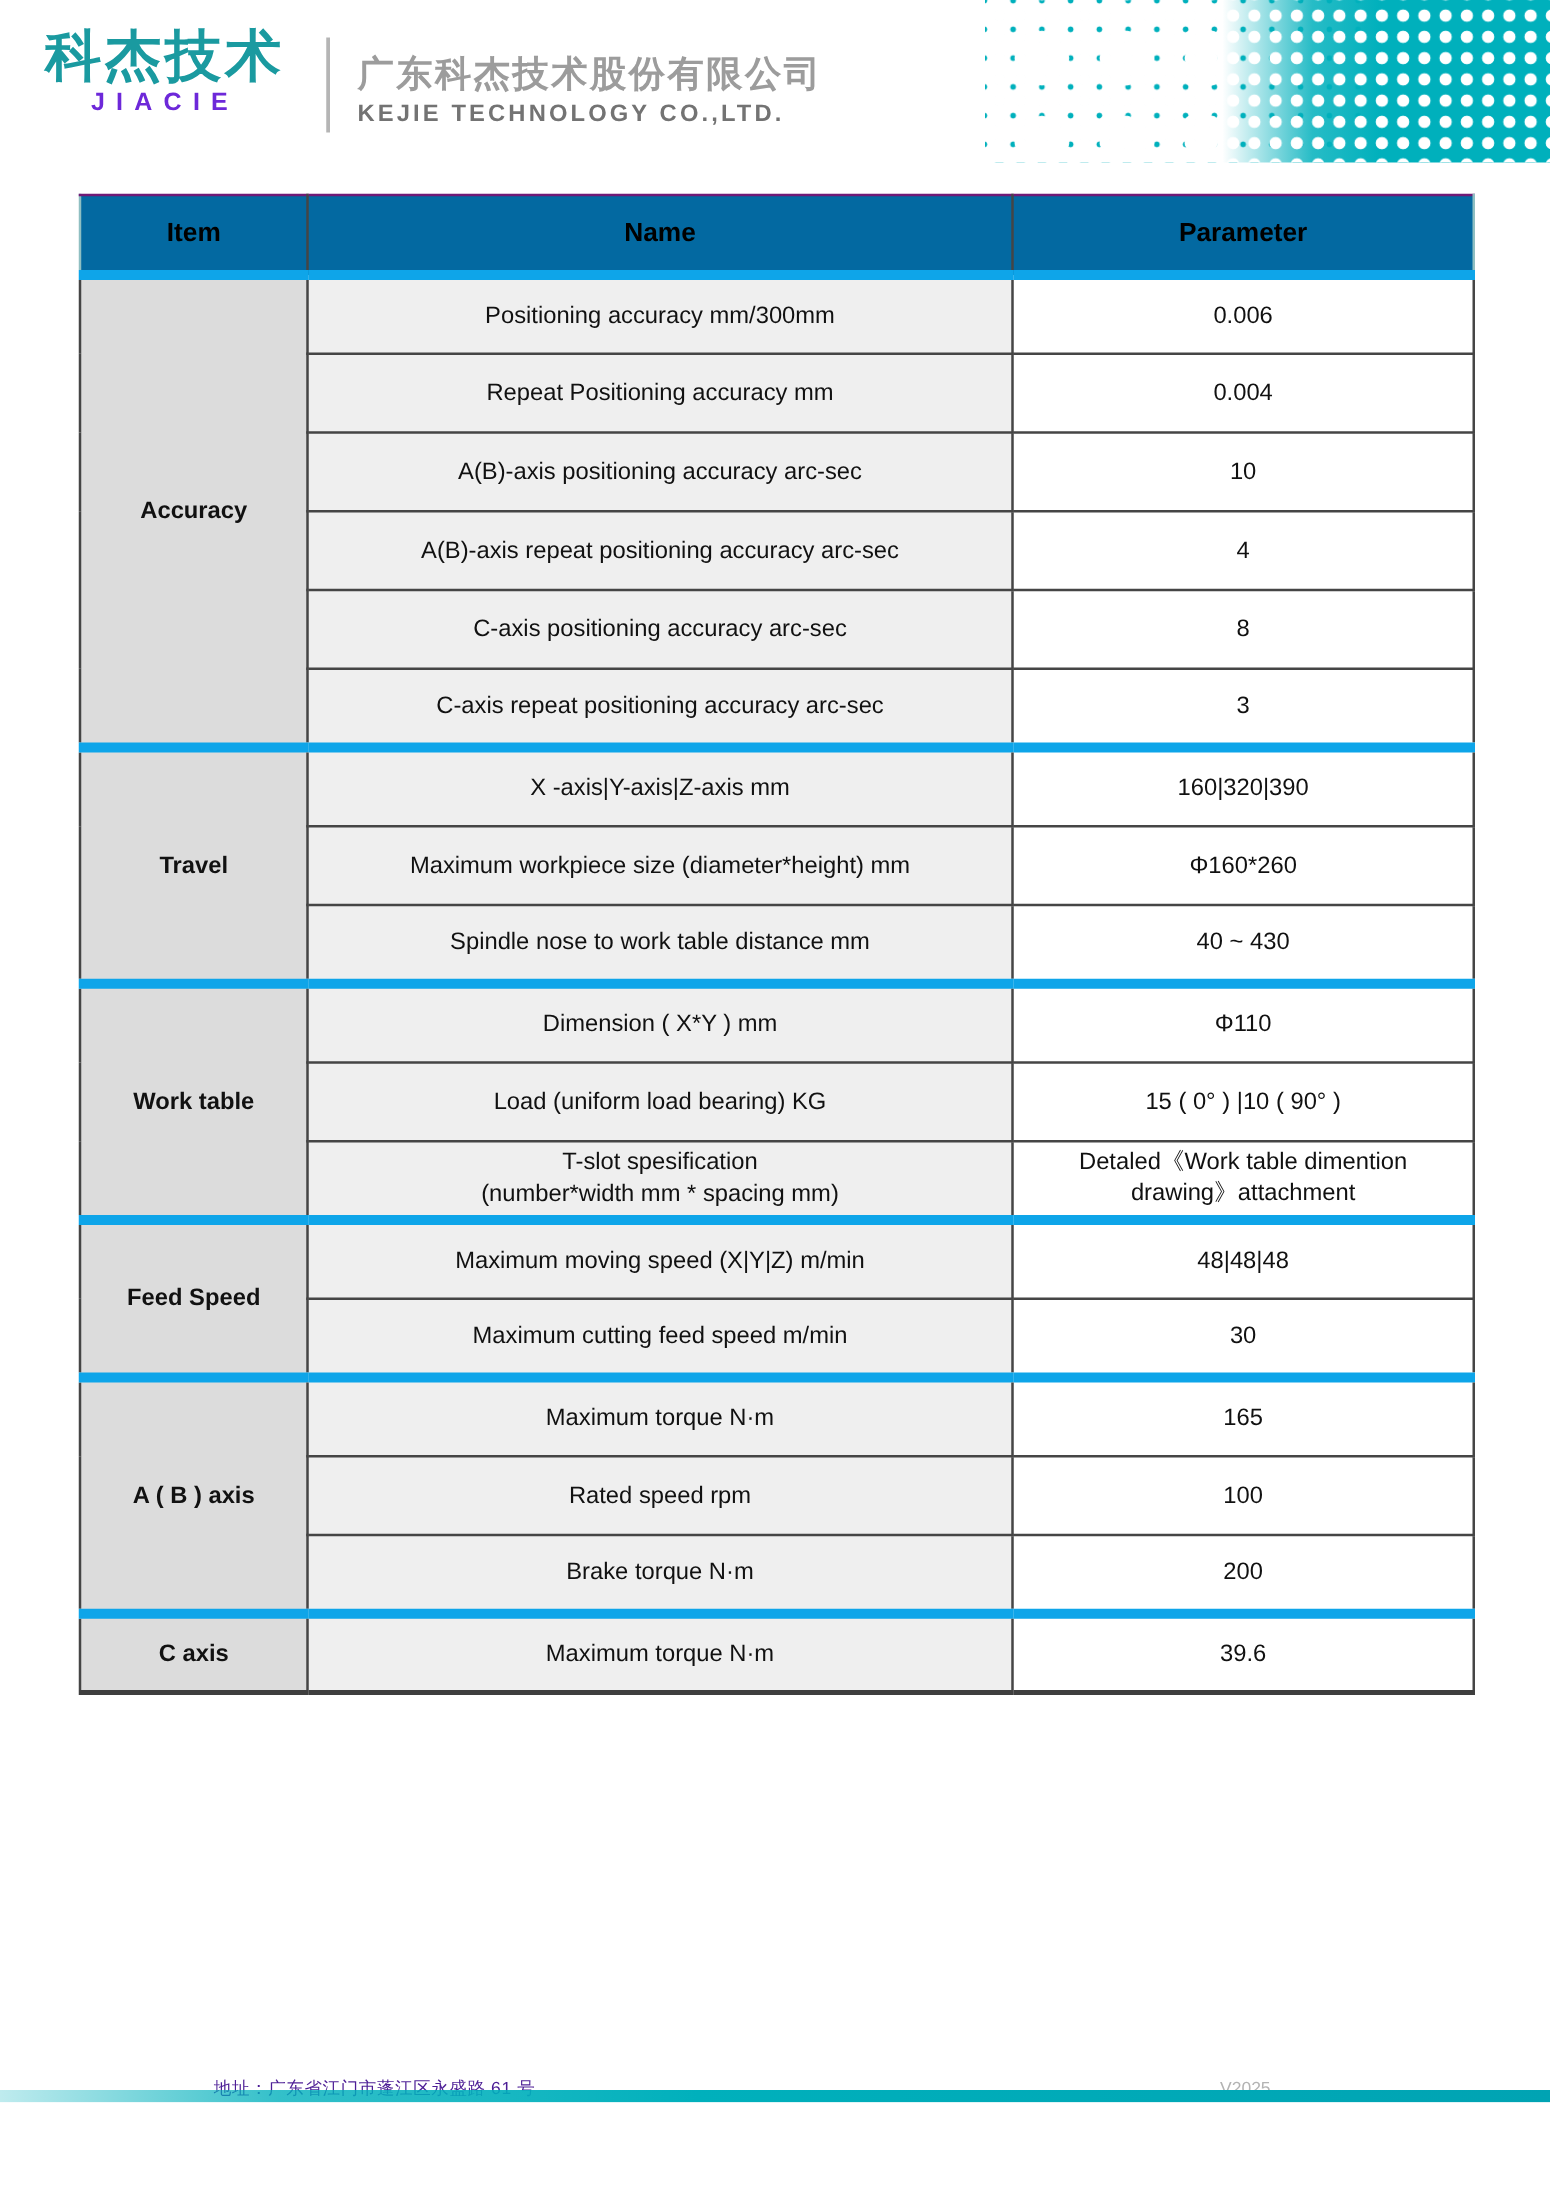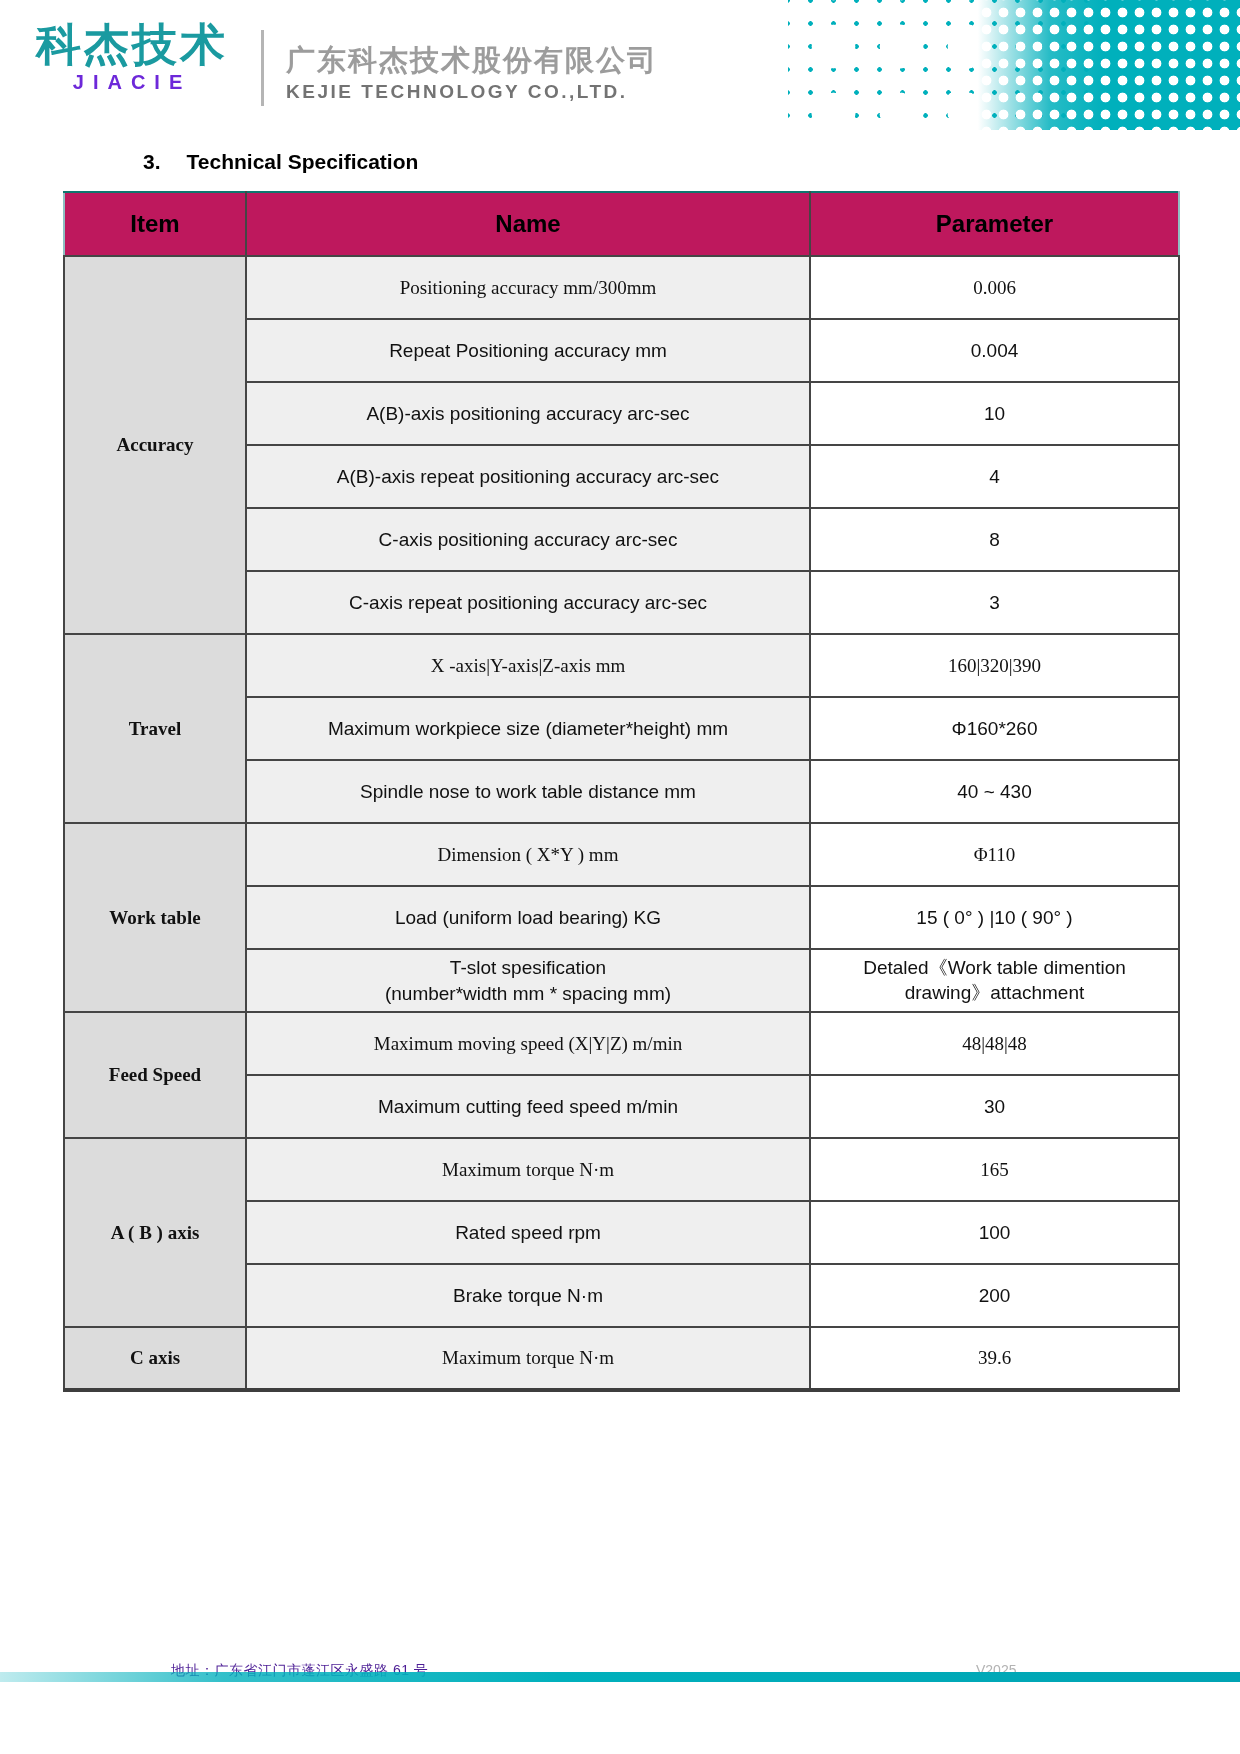"3. Technical Specification" div.section-title { html: <div> <span>3.</span><span>Technical Specification</span> </div> -> none }
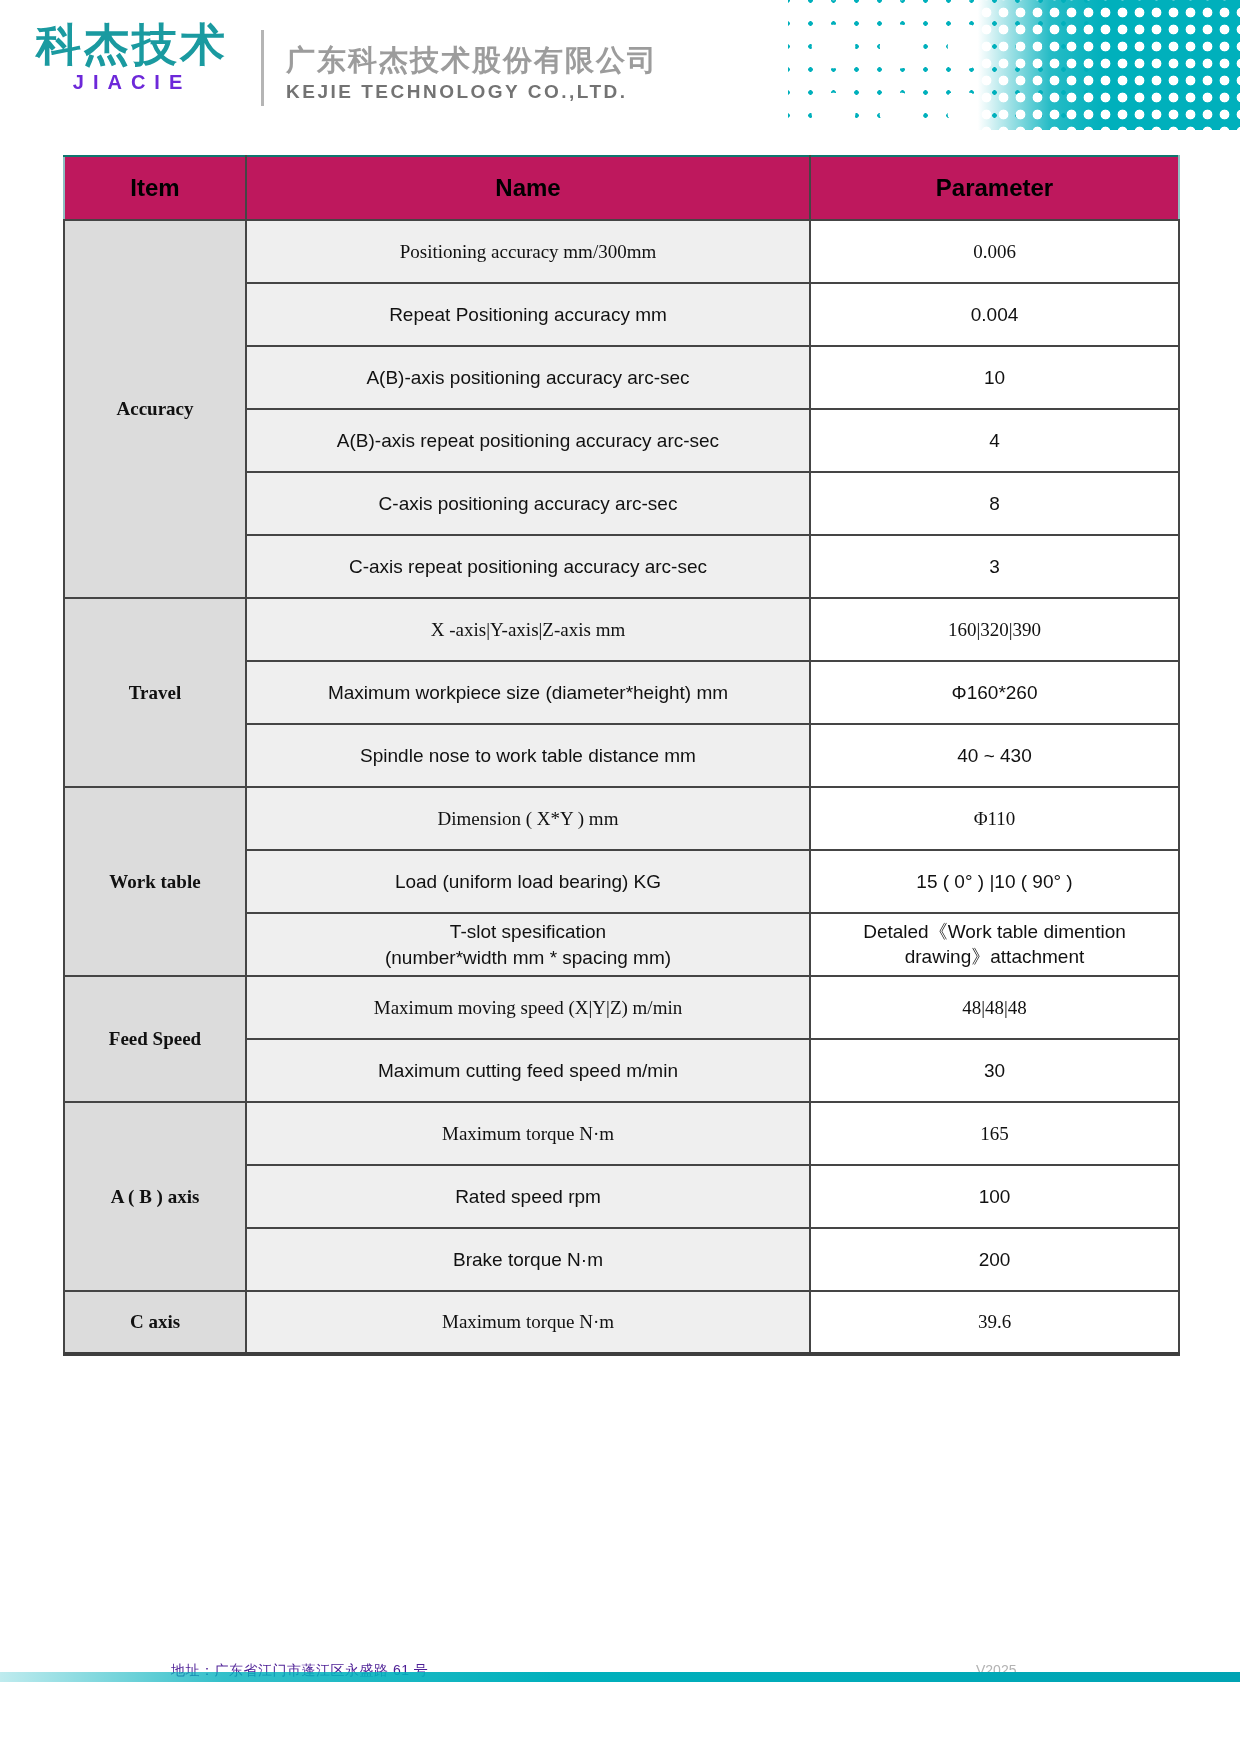"Item" table.spec th { background: #be185d -> #0369a1; border-top: 2px solid #0f766e -> 2px solid #701a75; font-size: 24px -> 21px }
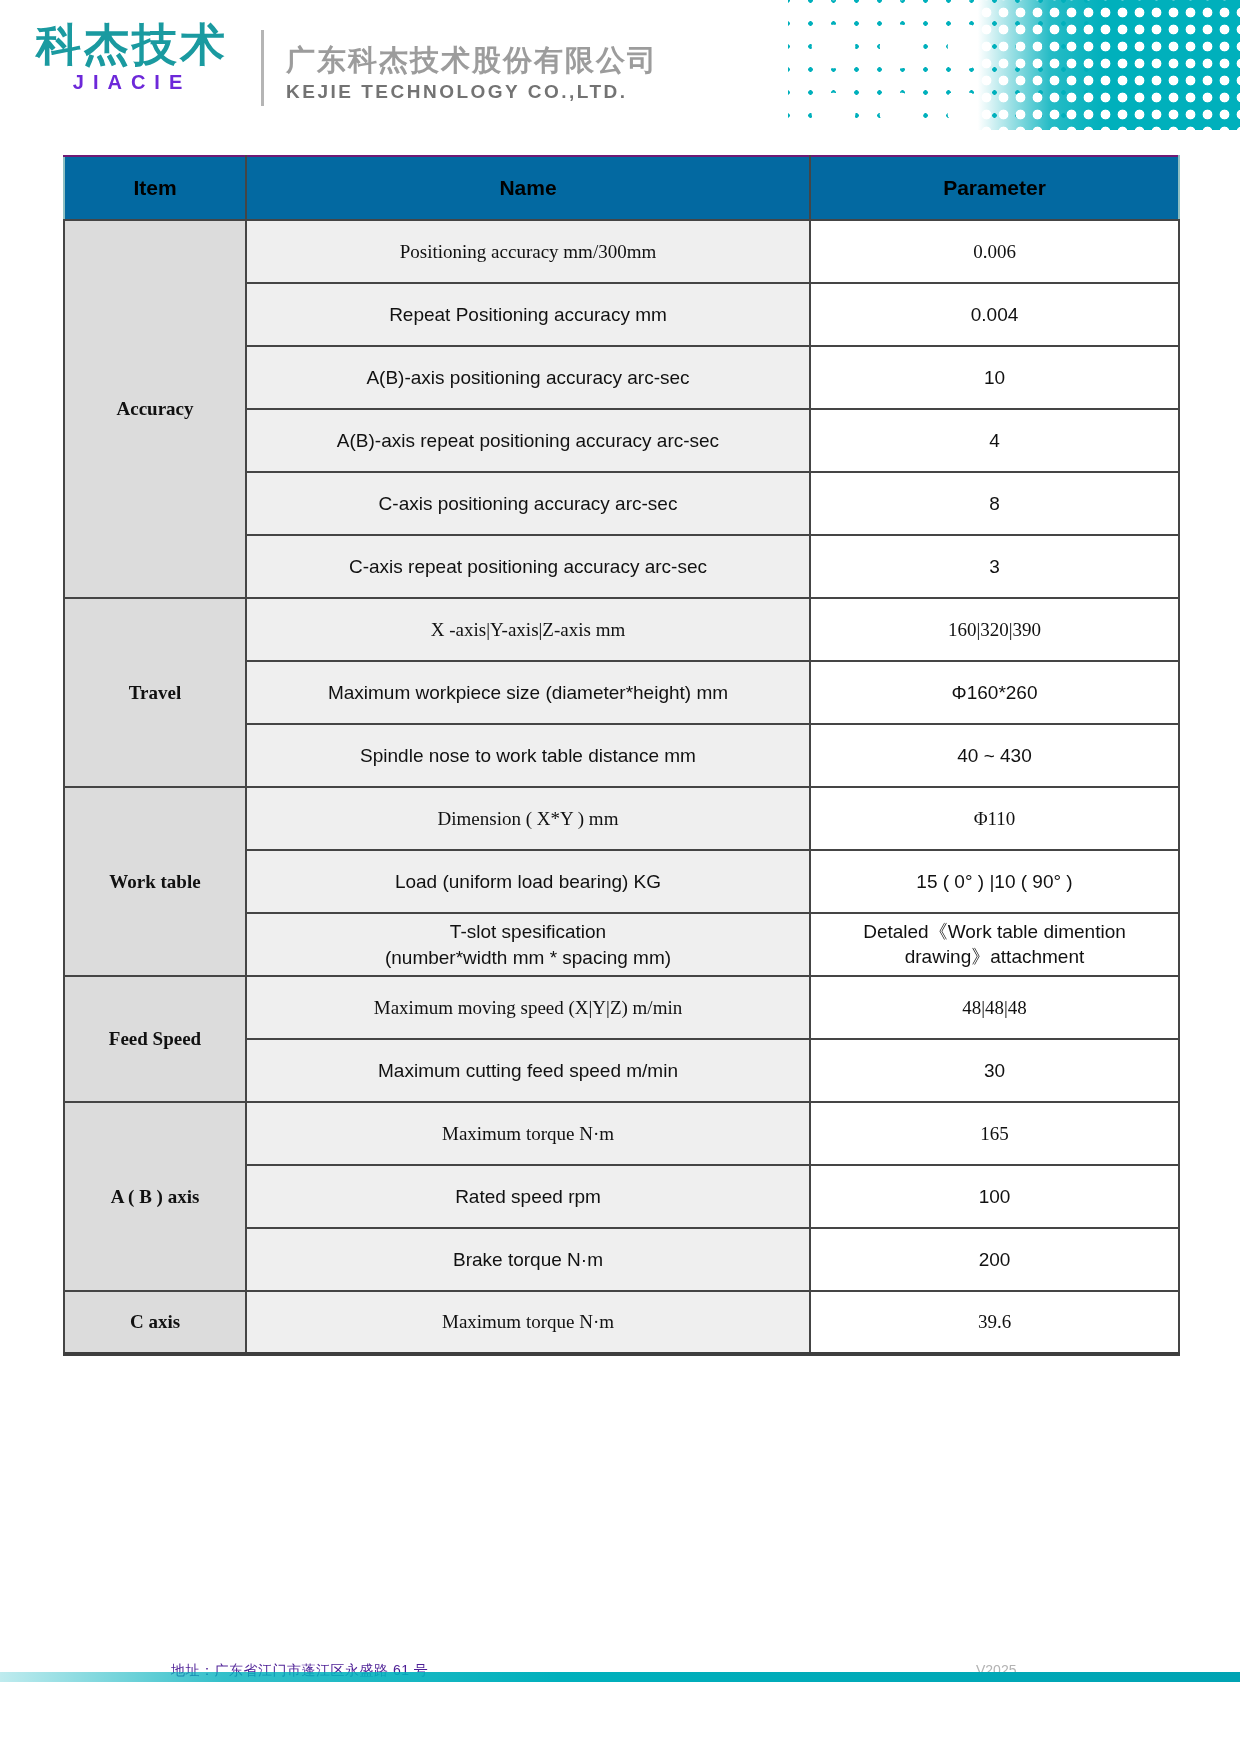"Positioning accuracy mm/300mm" tr.gsep td { border-top: 2px solid #0ea5e9 -> 8px solid #0ea5e9; font-family: Liberation Serif, serif -> none }
